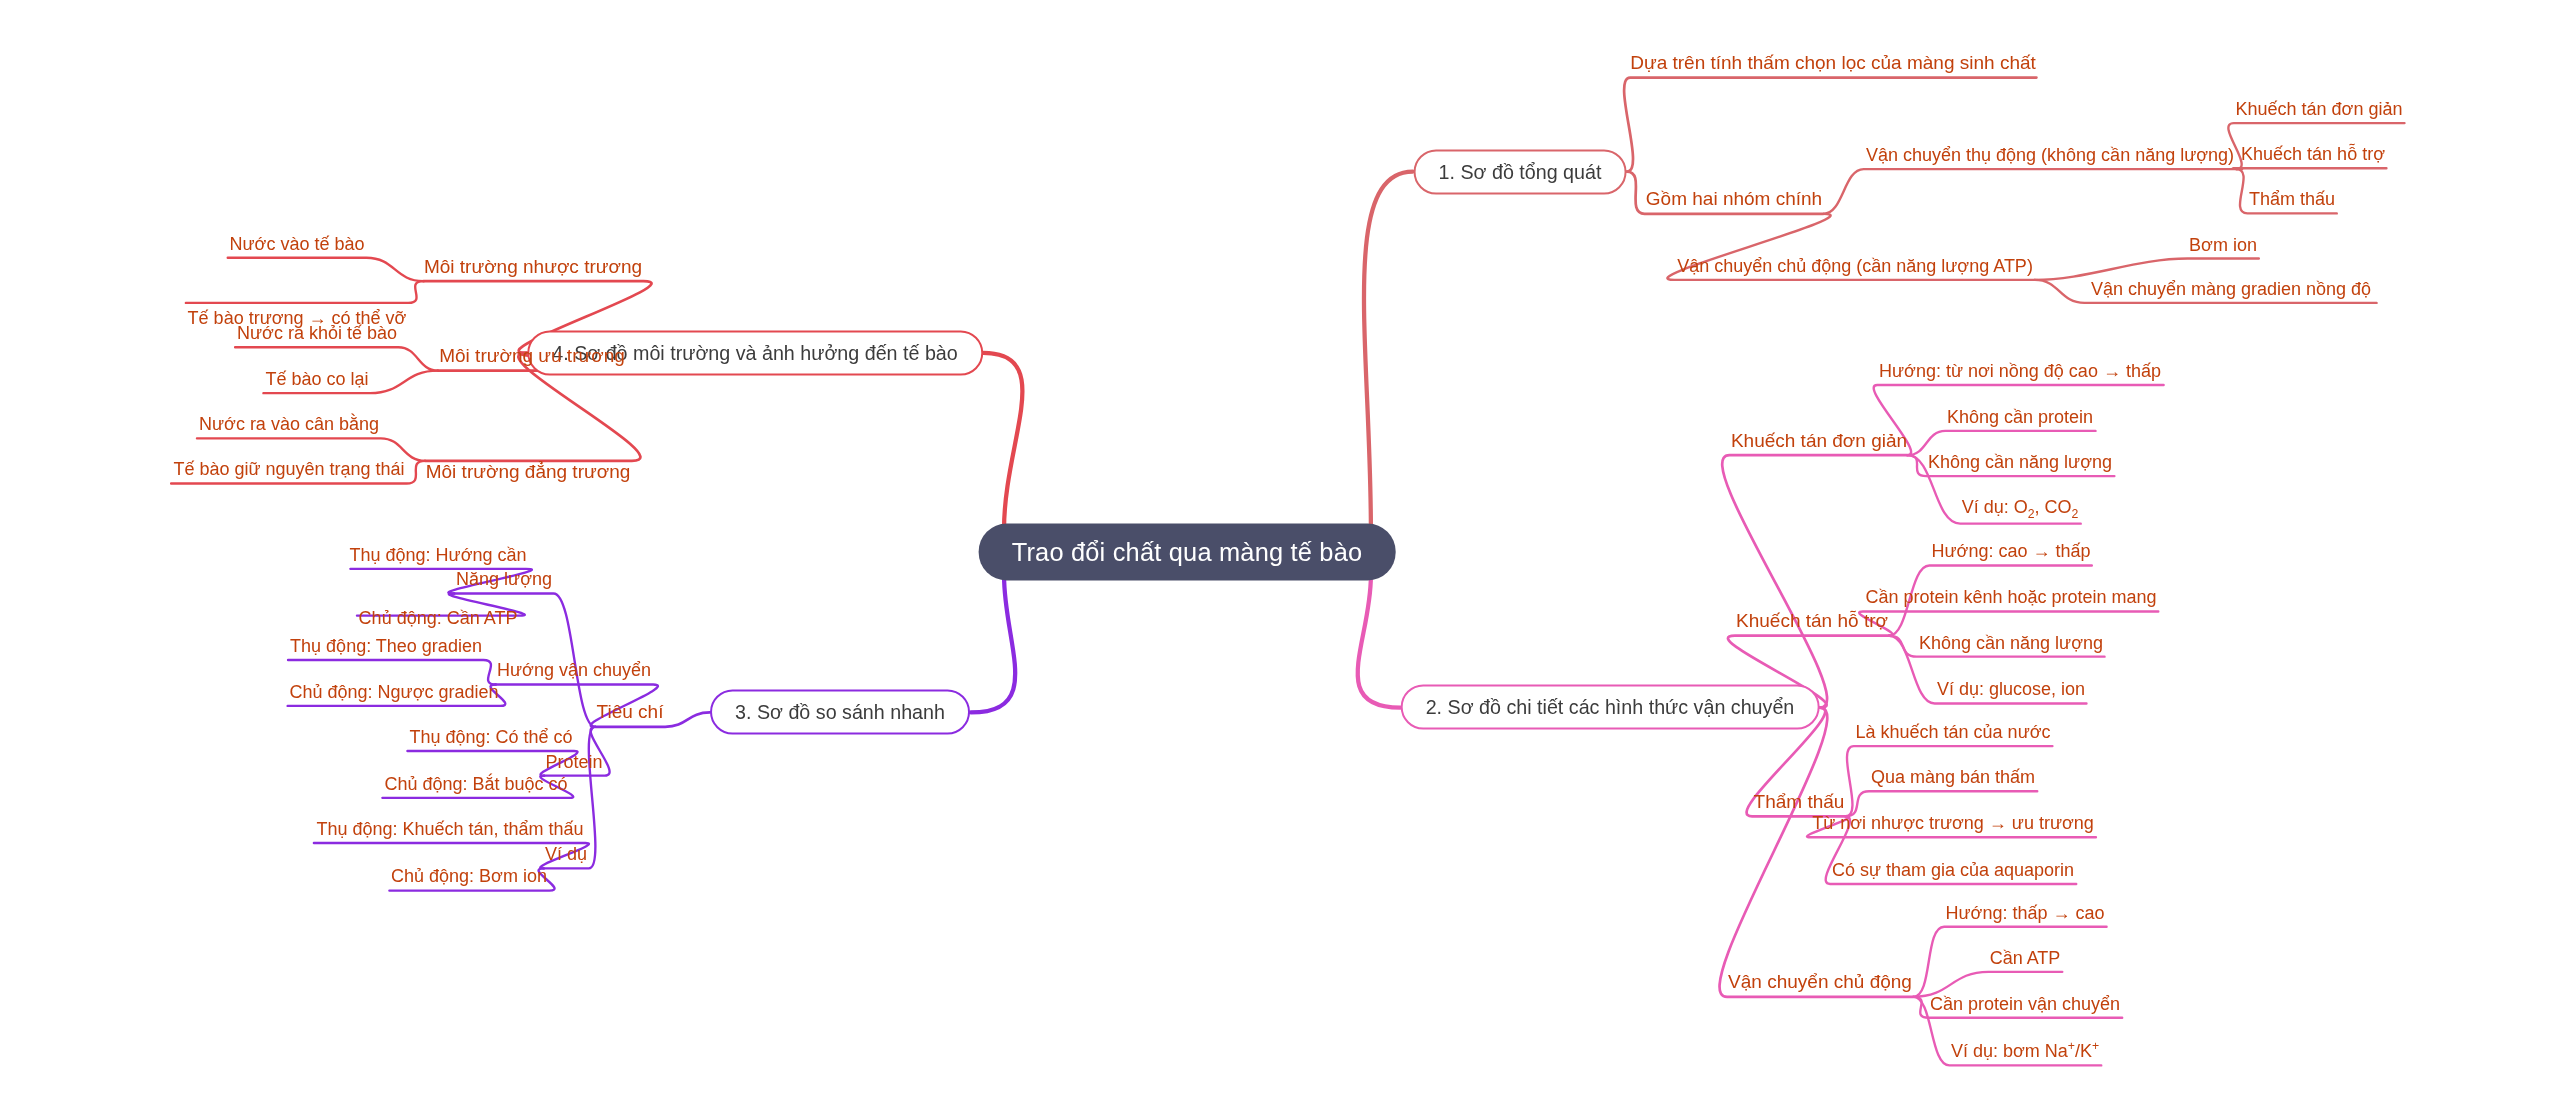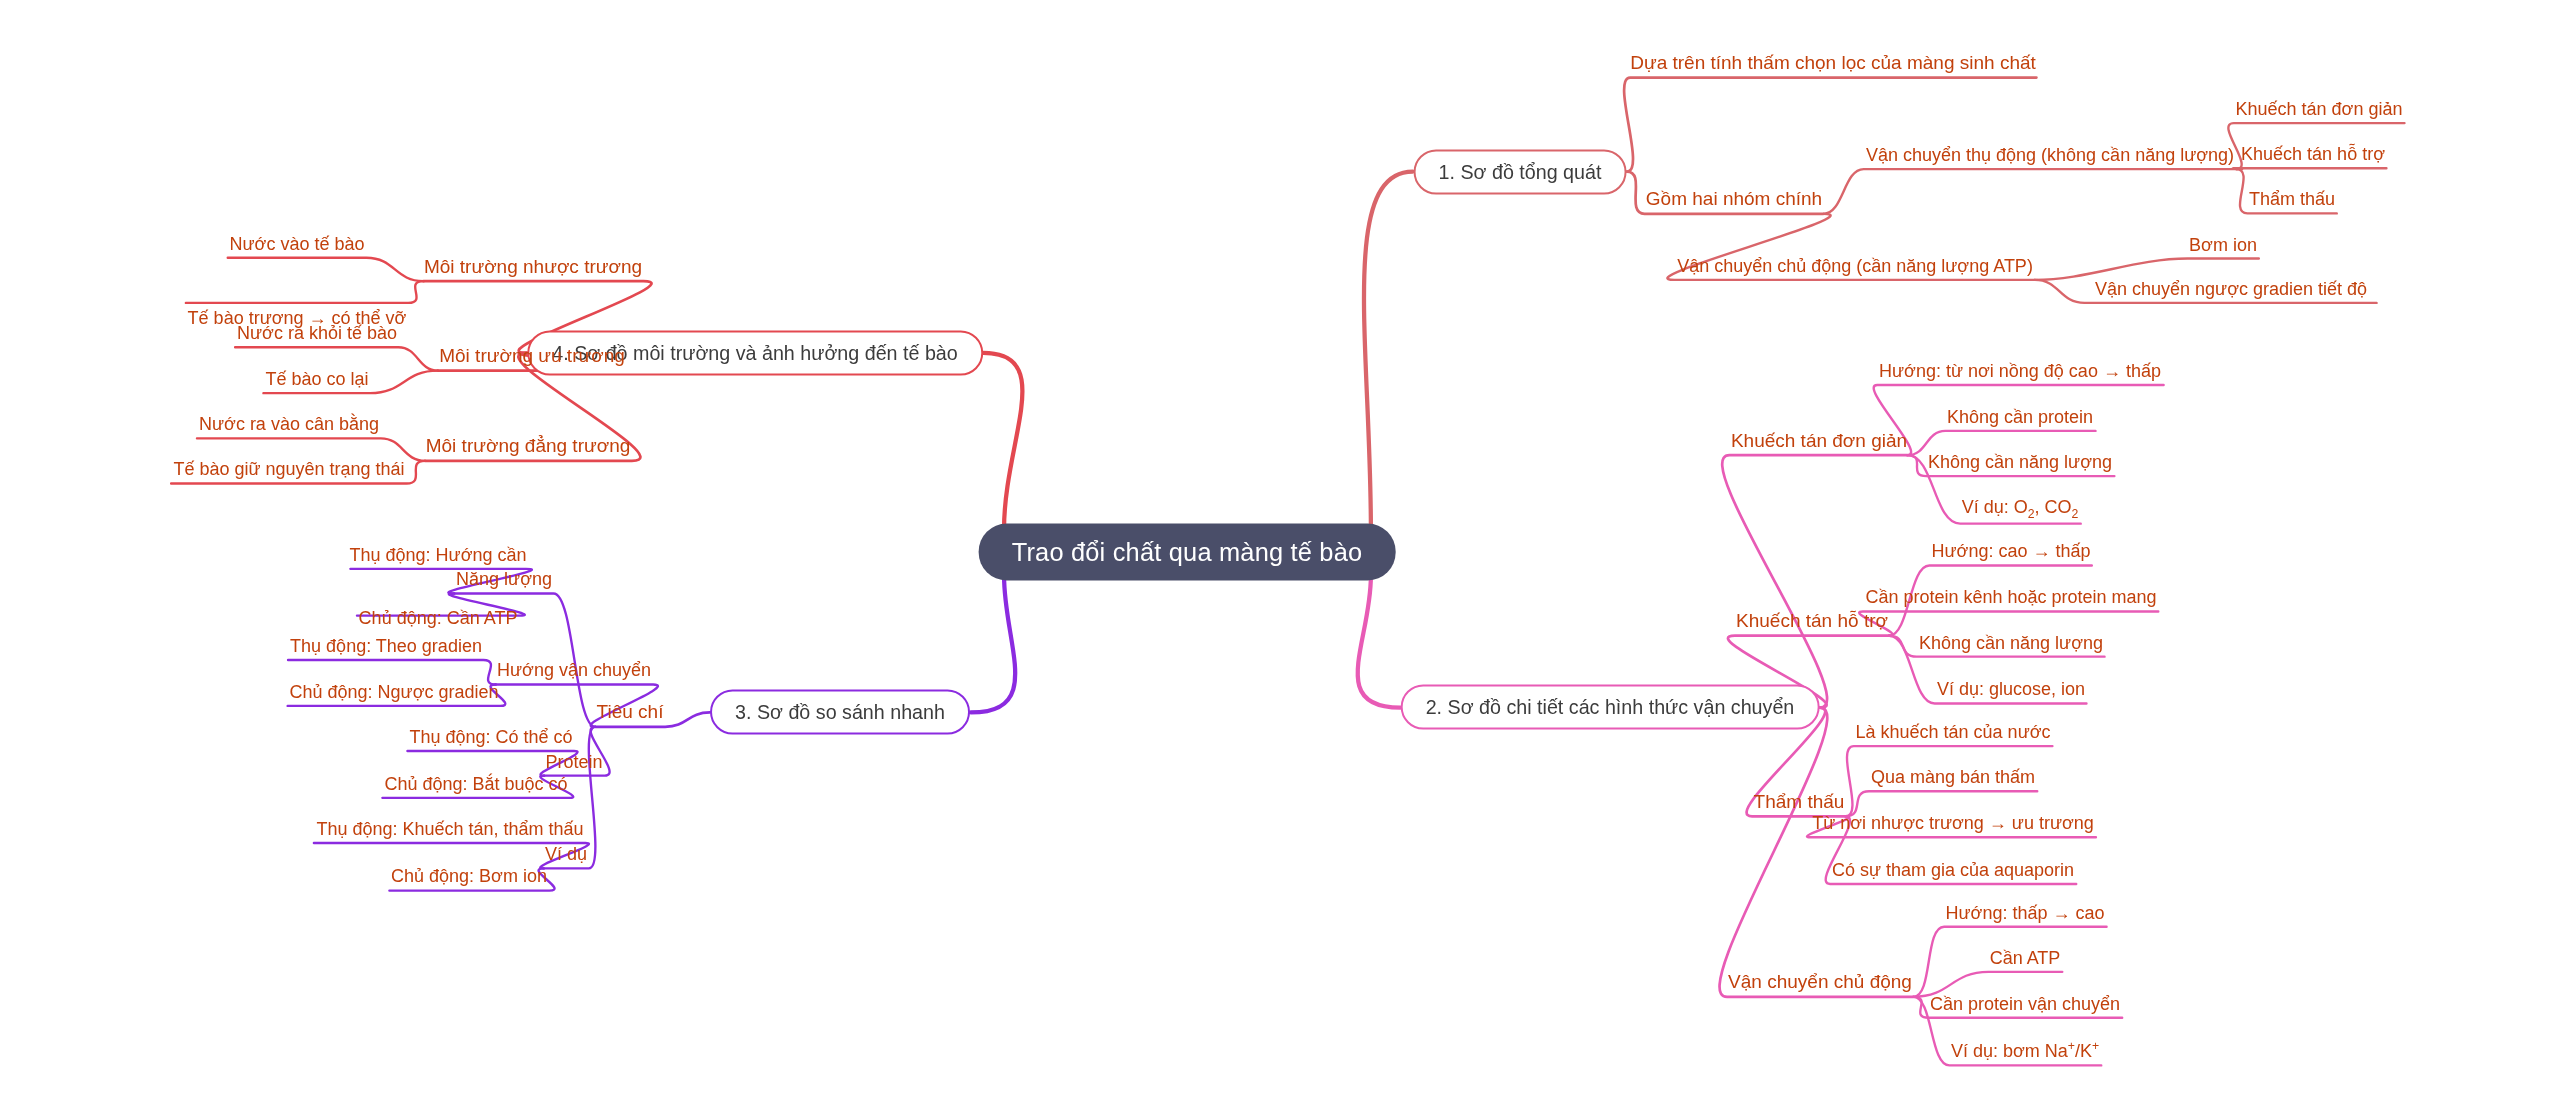"Vận chuyển ngược gradien tiết" div.node { text: ngược gradien tiết -> màng gradien nồng }
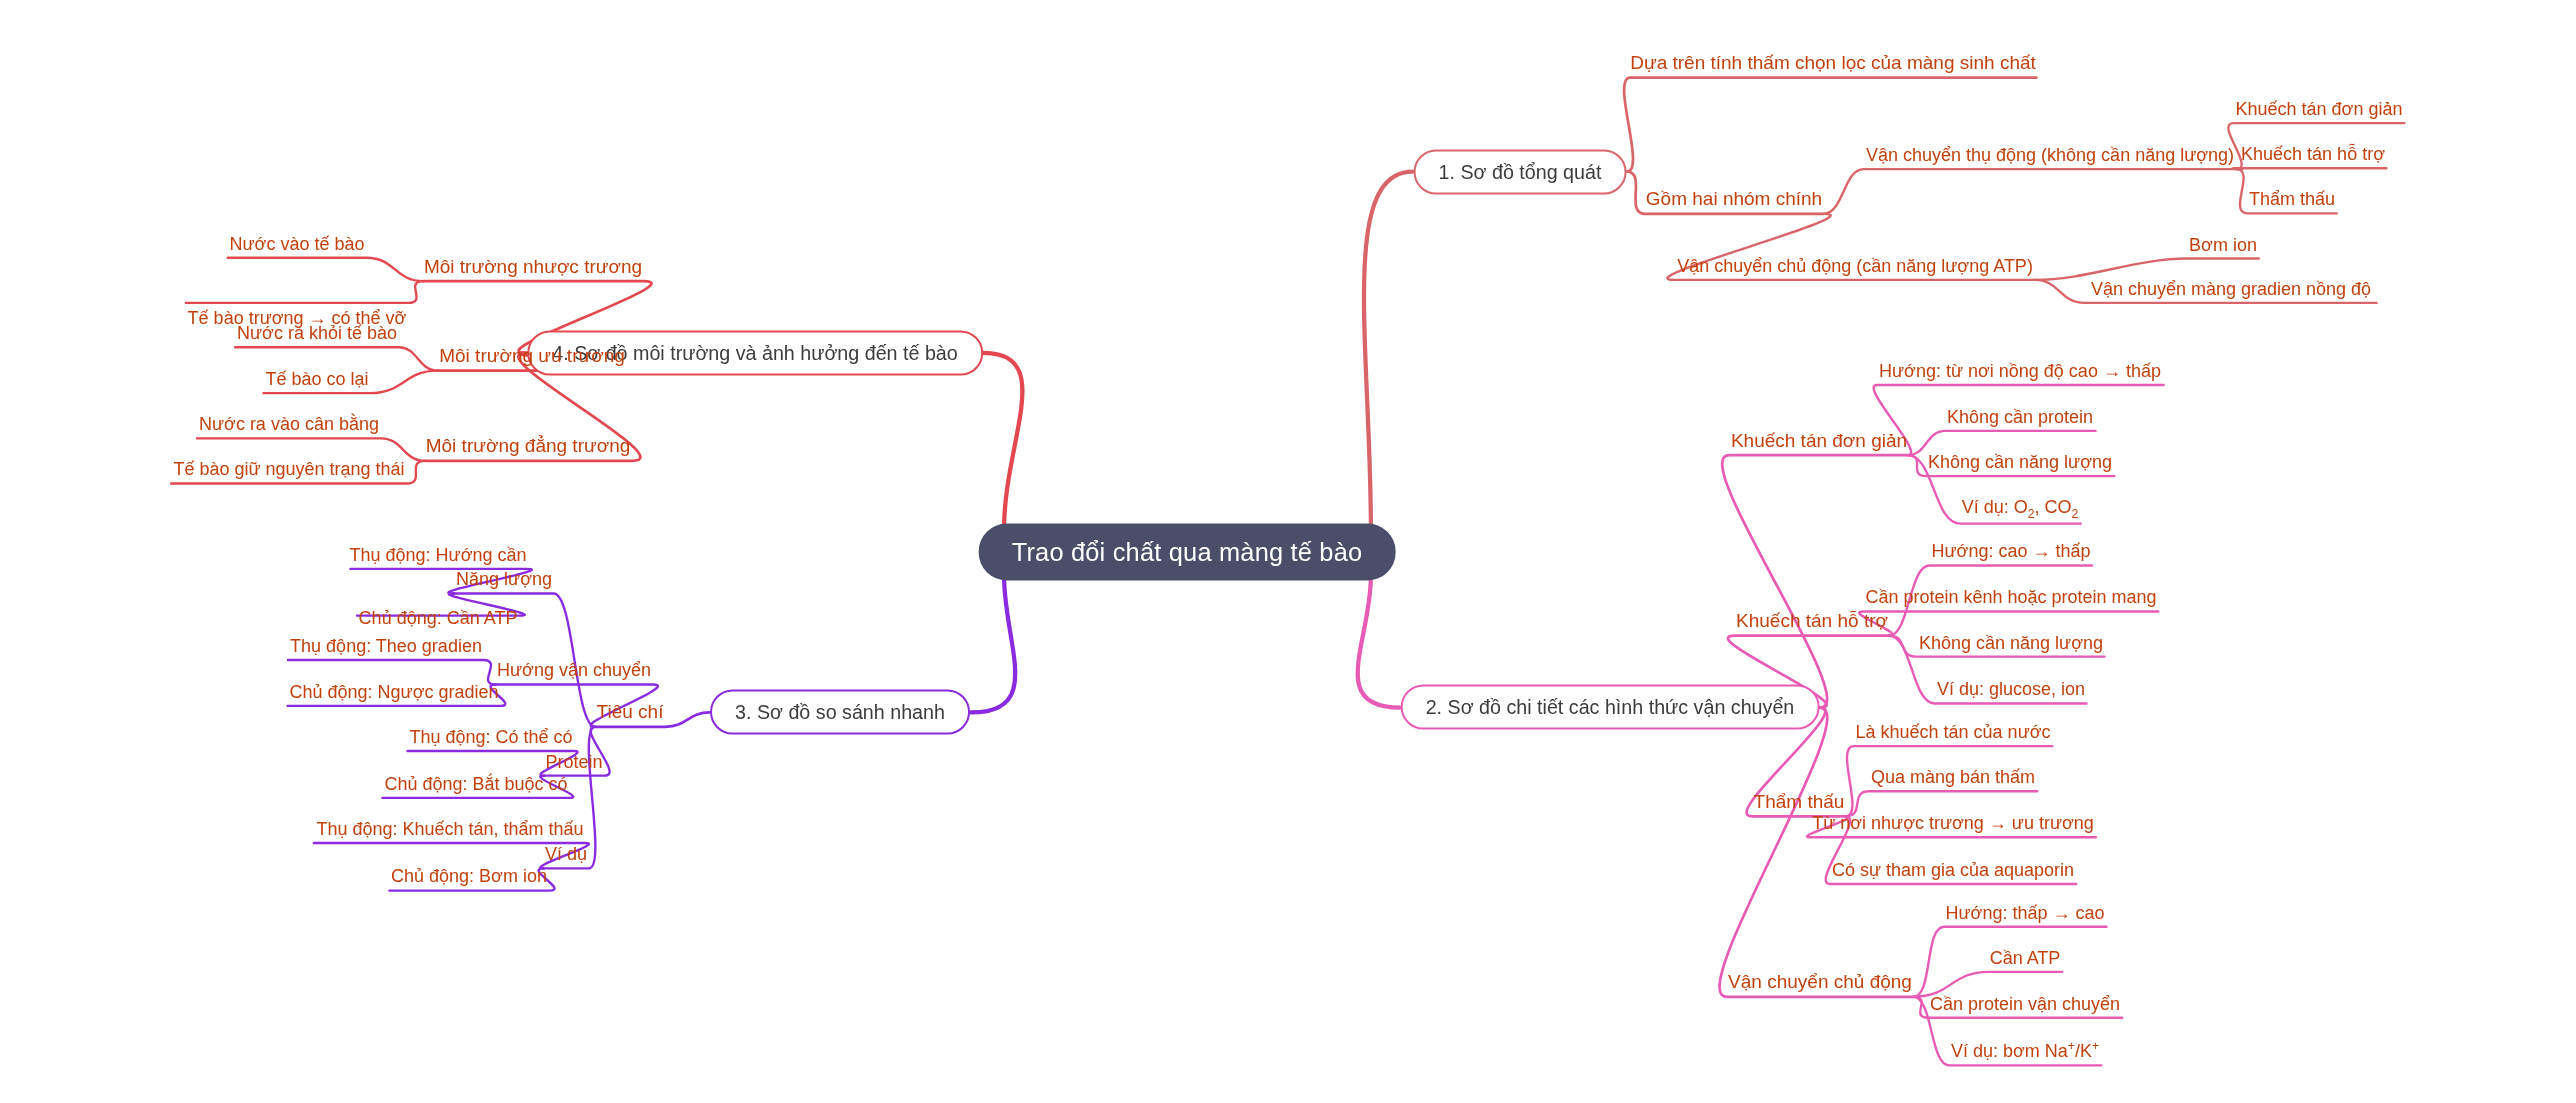"Môi trường đẳng trương" div.node { top: 446px -> 472px }
